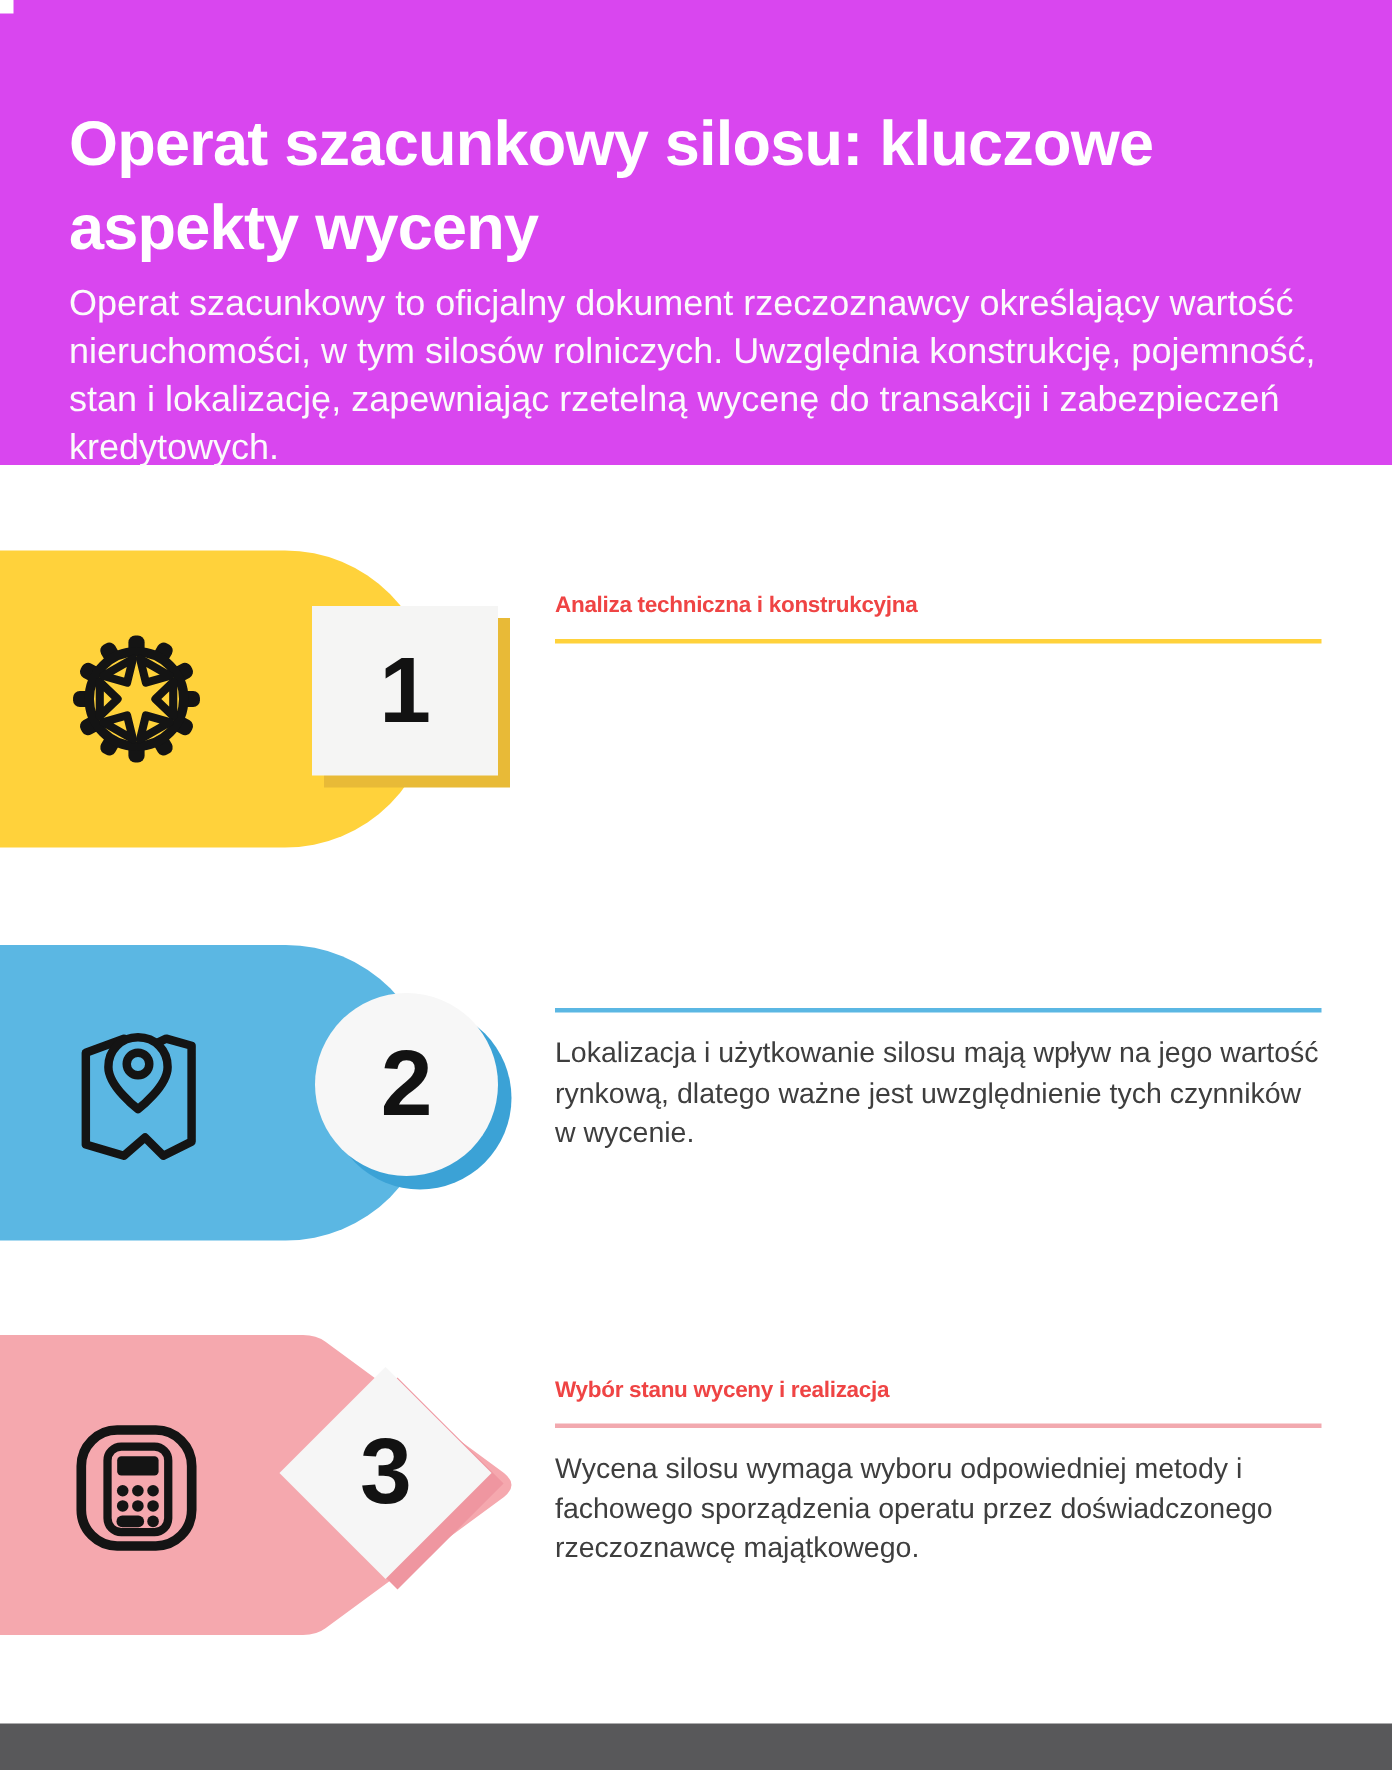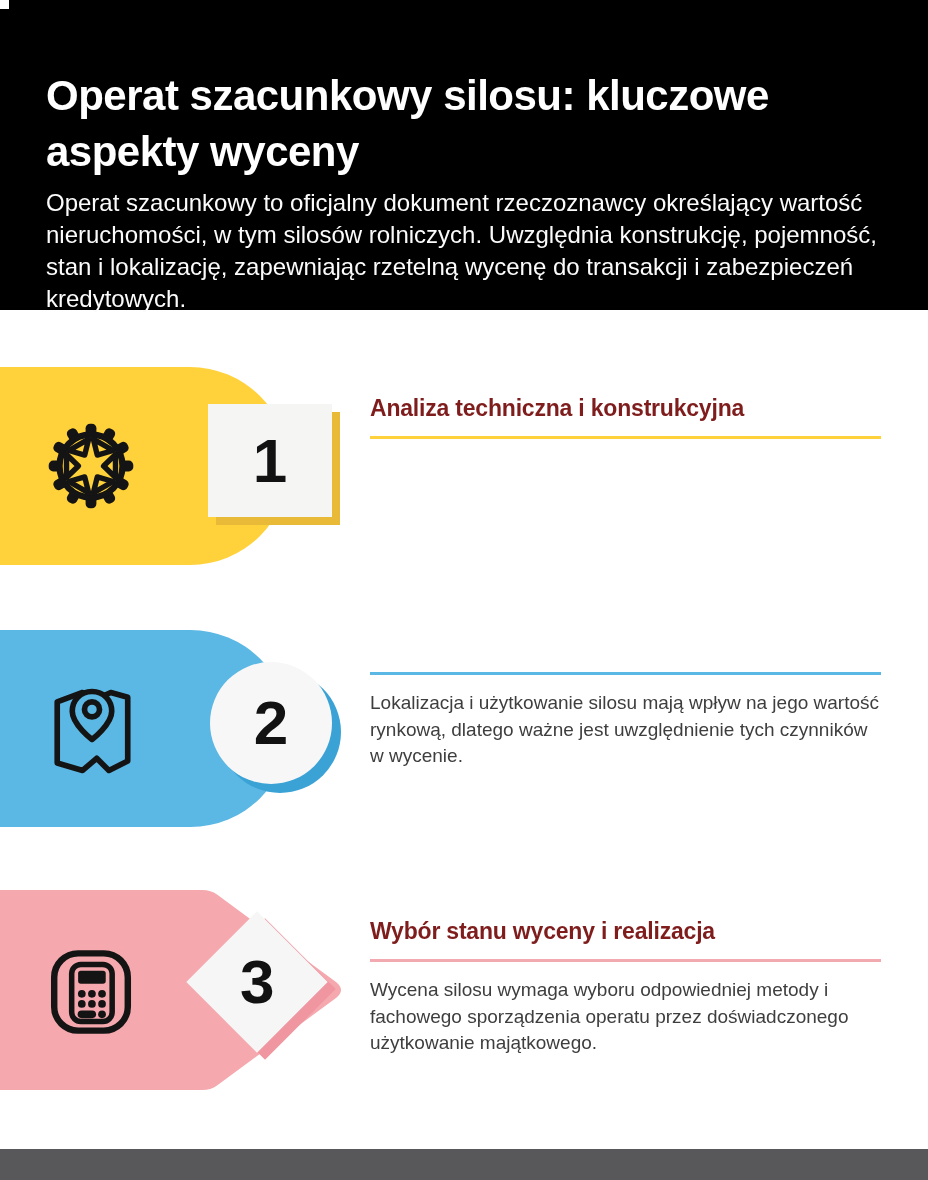"Operat szacunkowy silosu: kluczowe" .header { background: #000000 -> #d946ef }
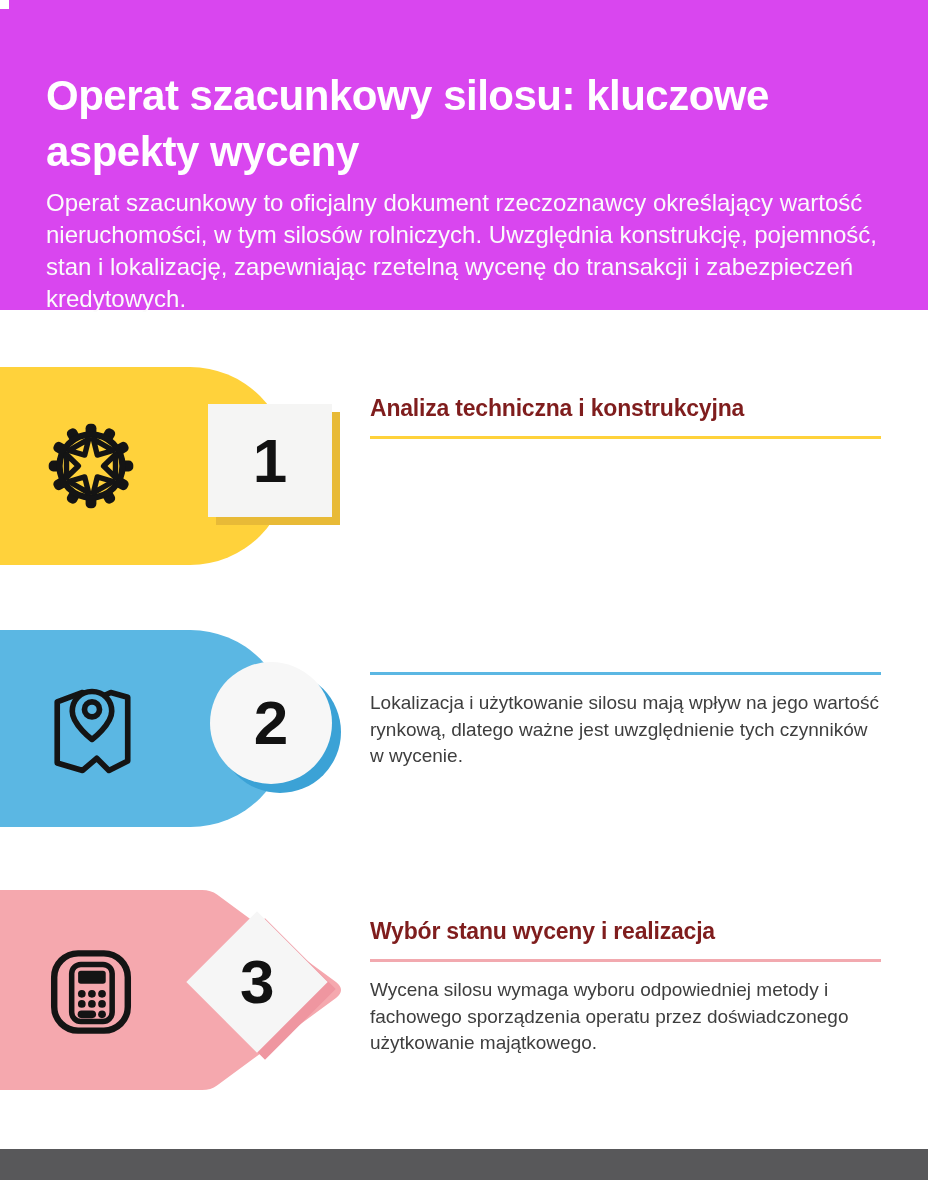"Analiza techniczna i konstrukcyjna" .step-title { color: #7f1d1d -> #ef4444; font-size: 23px -> 15px }
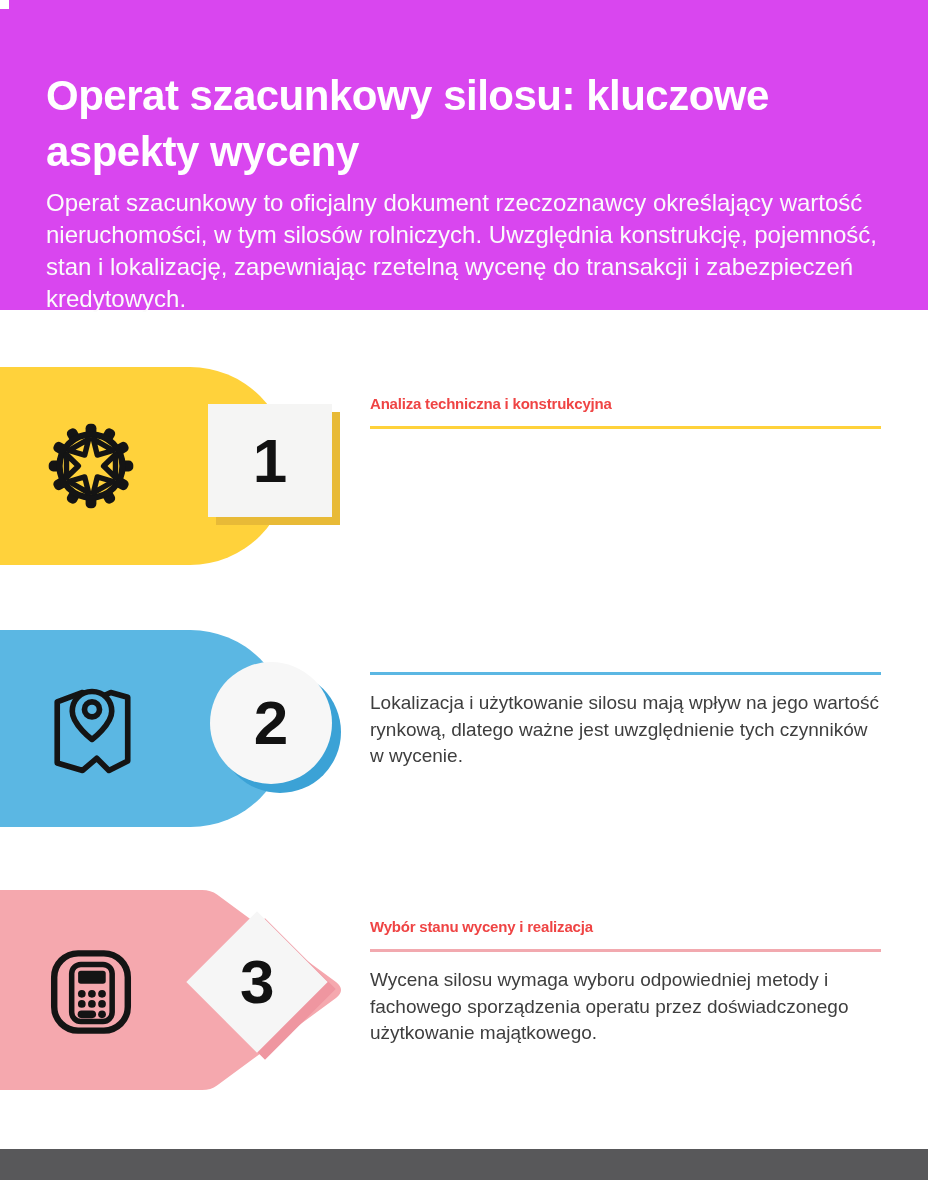"Wycena silosu wymaga wyboru odpowiedniej" p.step-desc { text: użytkowanie -> rzeczoznawcę }
